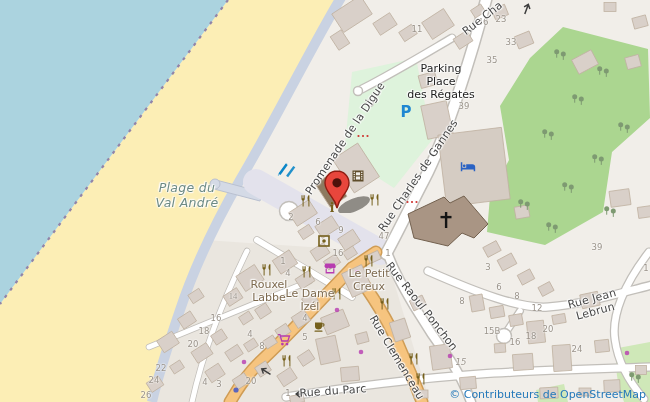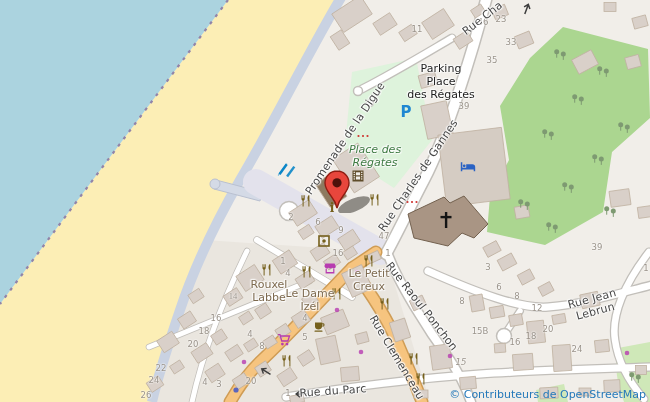"Place des" div.lbl { html: <div>Place des Régates</div> -> none }
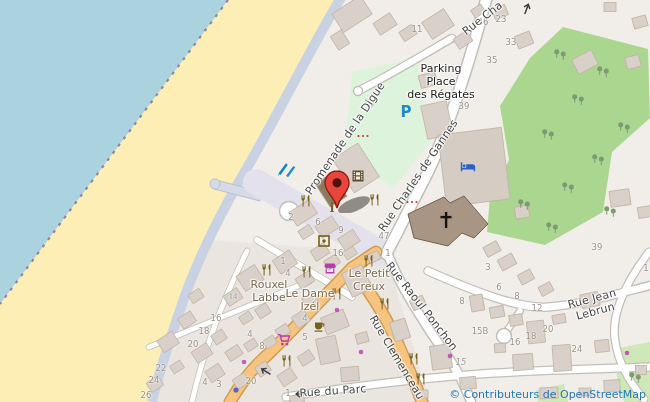"Plage du" div.lbl { html: none -> <div>Plage du Val André</div> }
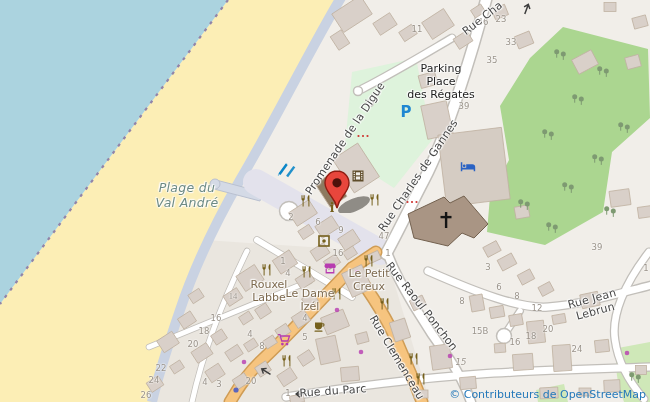"15B" span.hn { left: 480px -> 492px }
